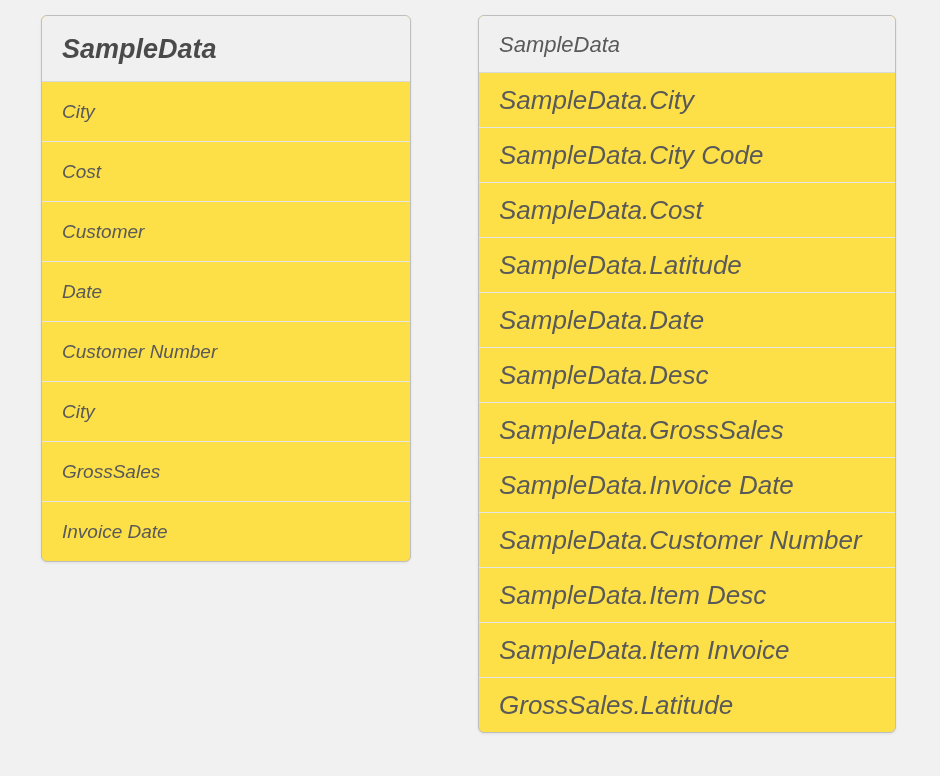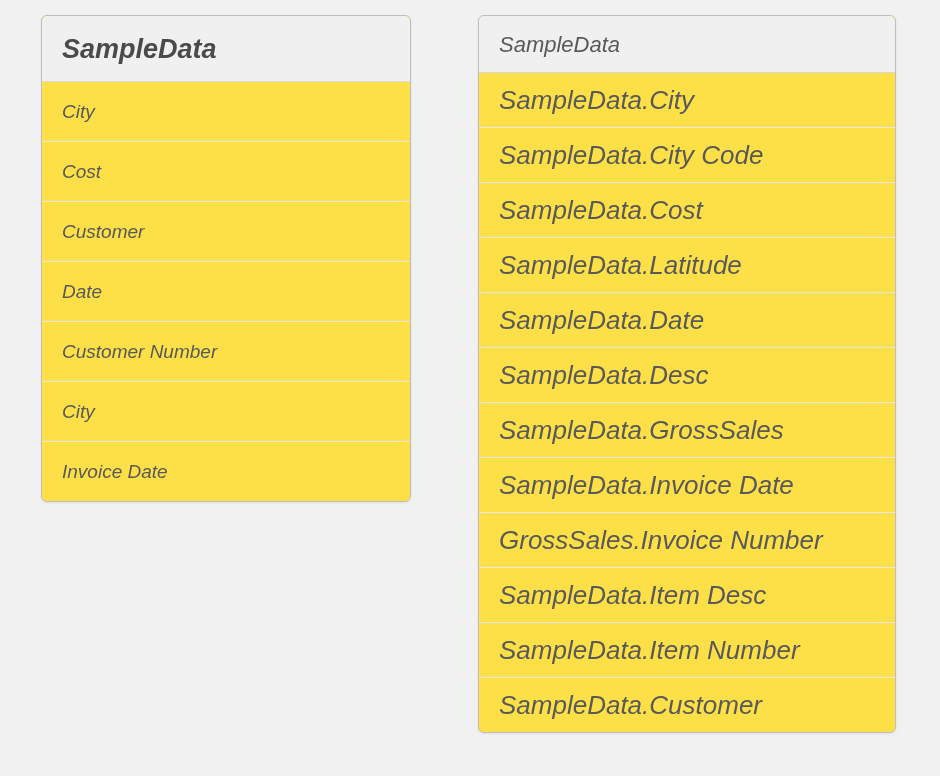"GrossSales" li.field-item { html: none -> <li>GrossSales</li> }
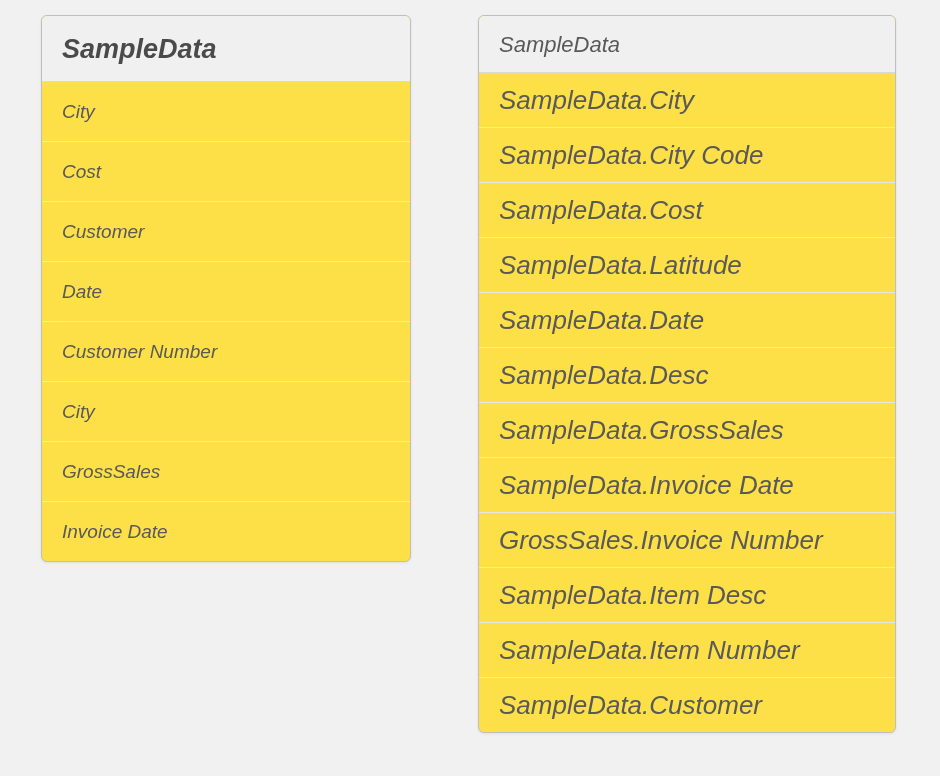"GrossSales.Invoice Number" li.field-item { text: GrossSales.Invoice -> SampleData.Customer }
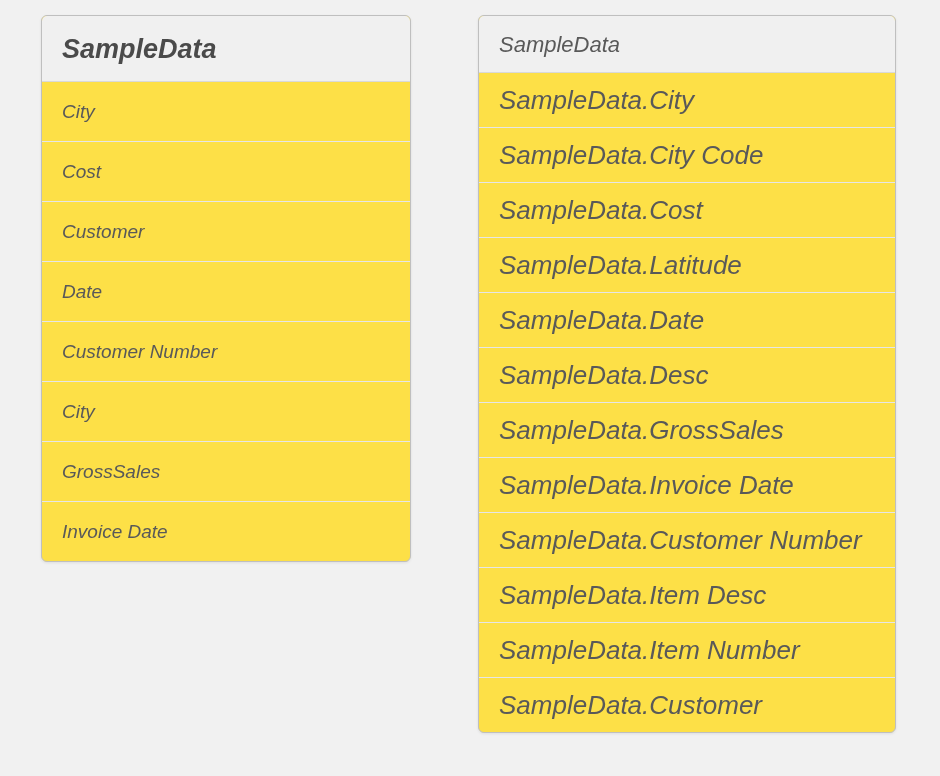"SampleData.Item Number" li.field-item { text: Number -> Invoice }
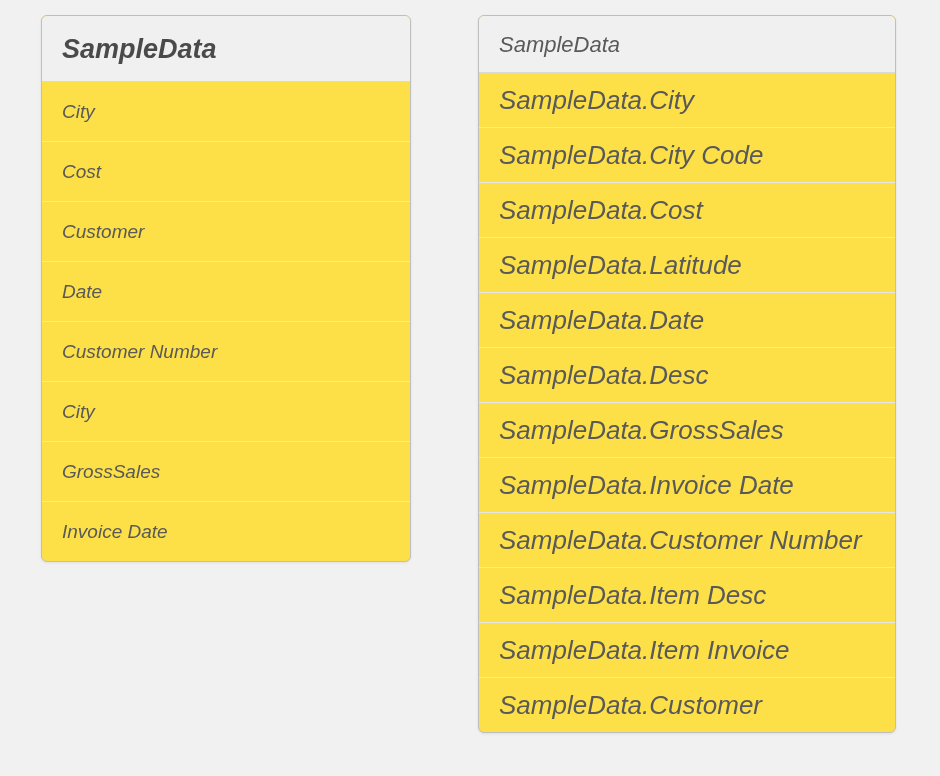"SampleData.Customer" li.field-item { text: SampleData.Customer -> GrossSales.Latitude }
